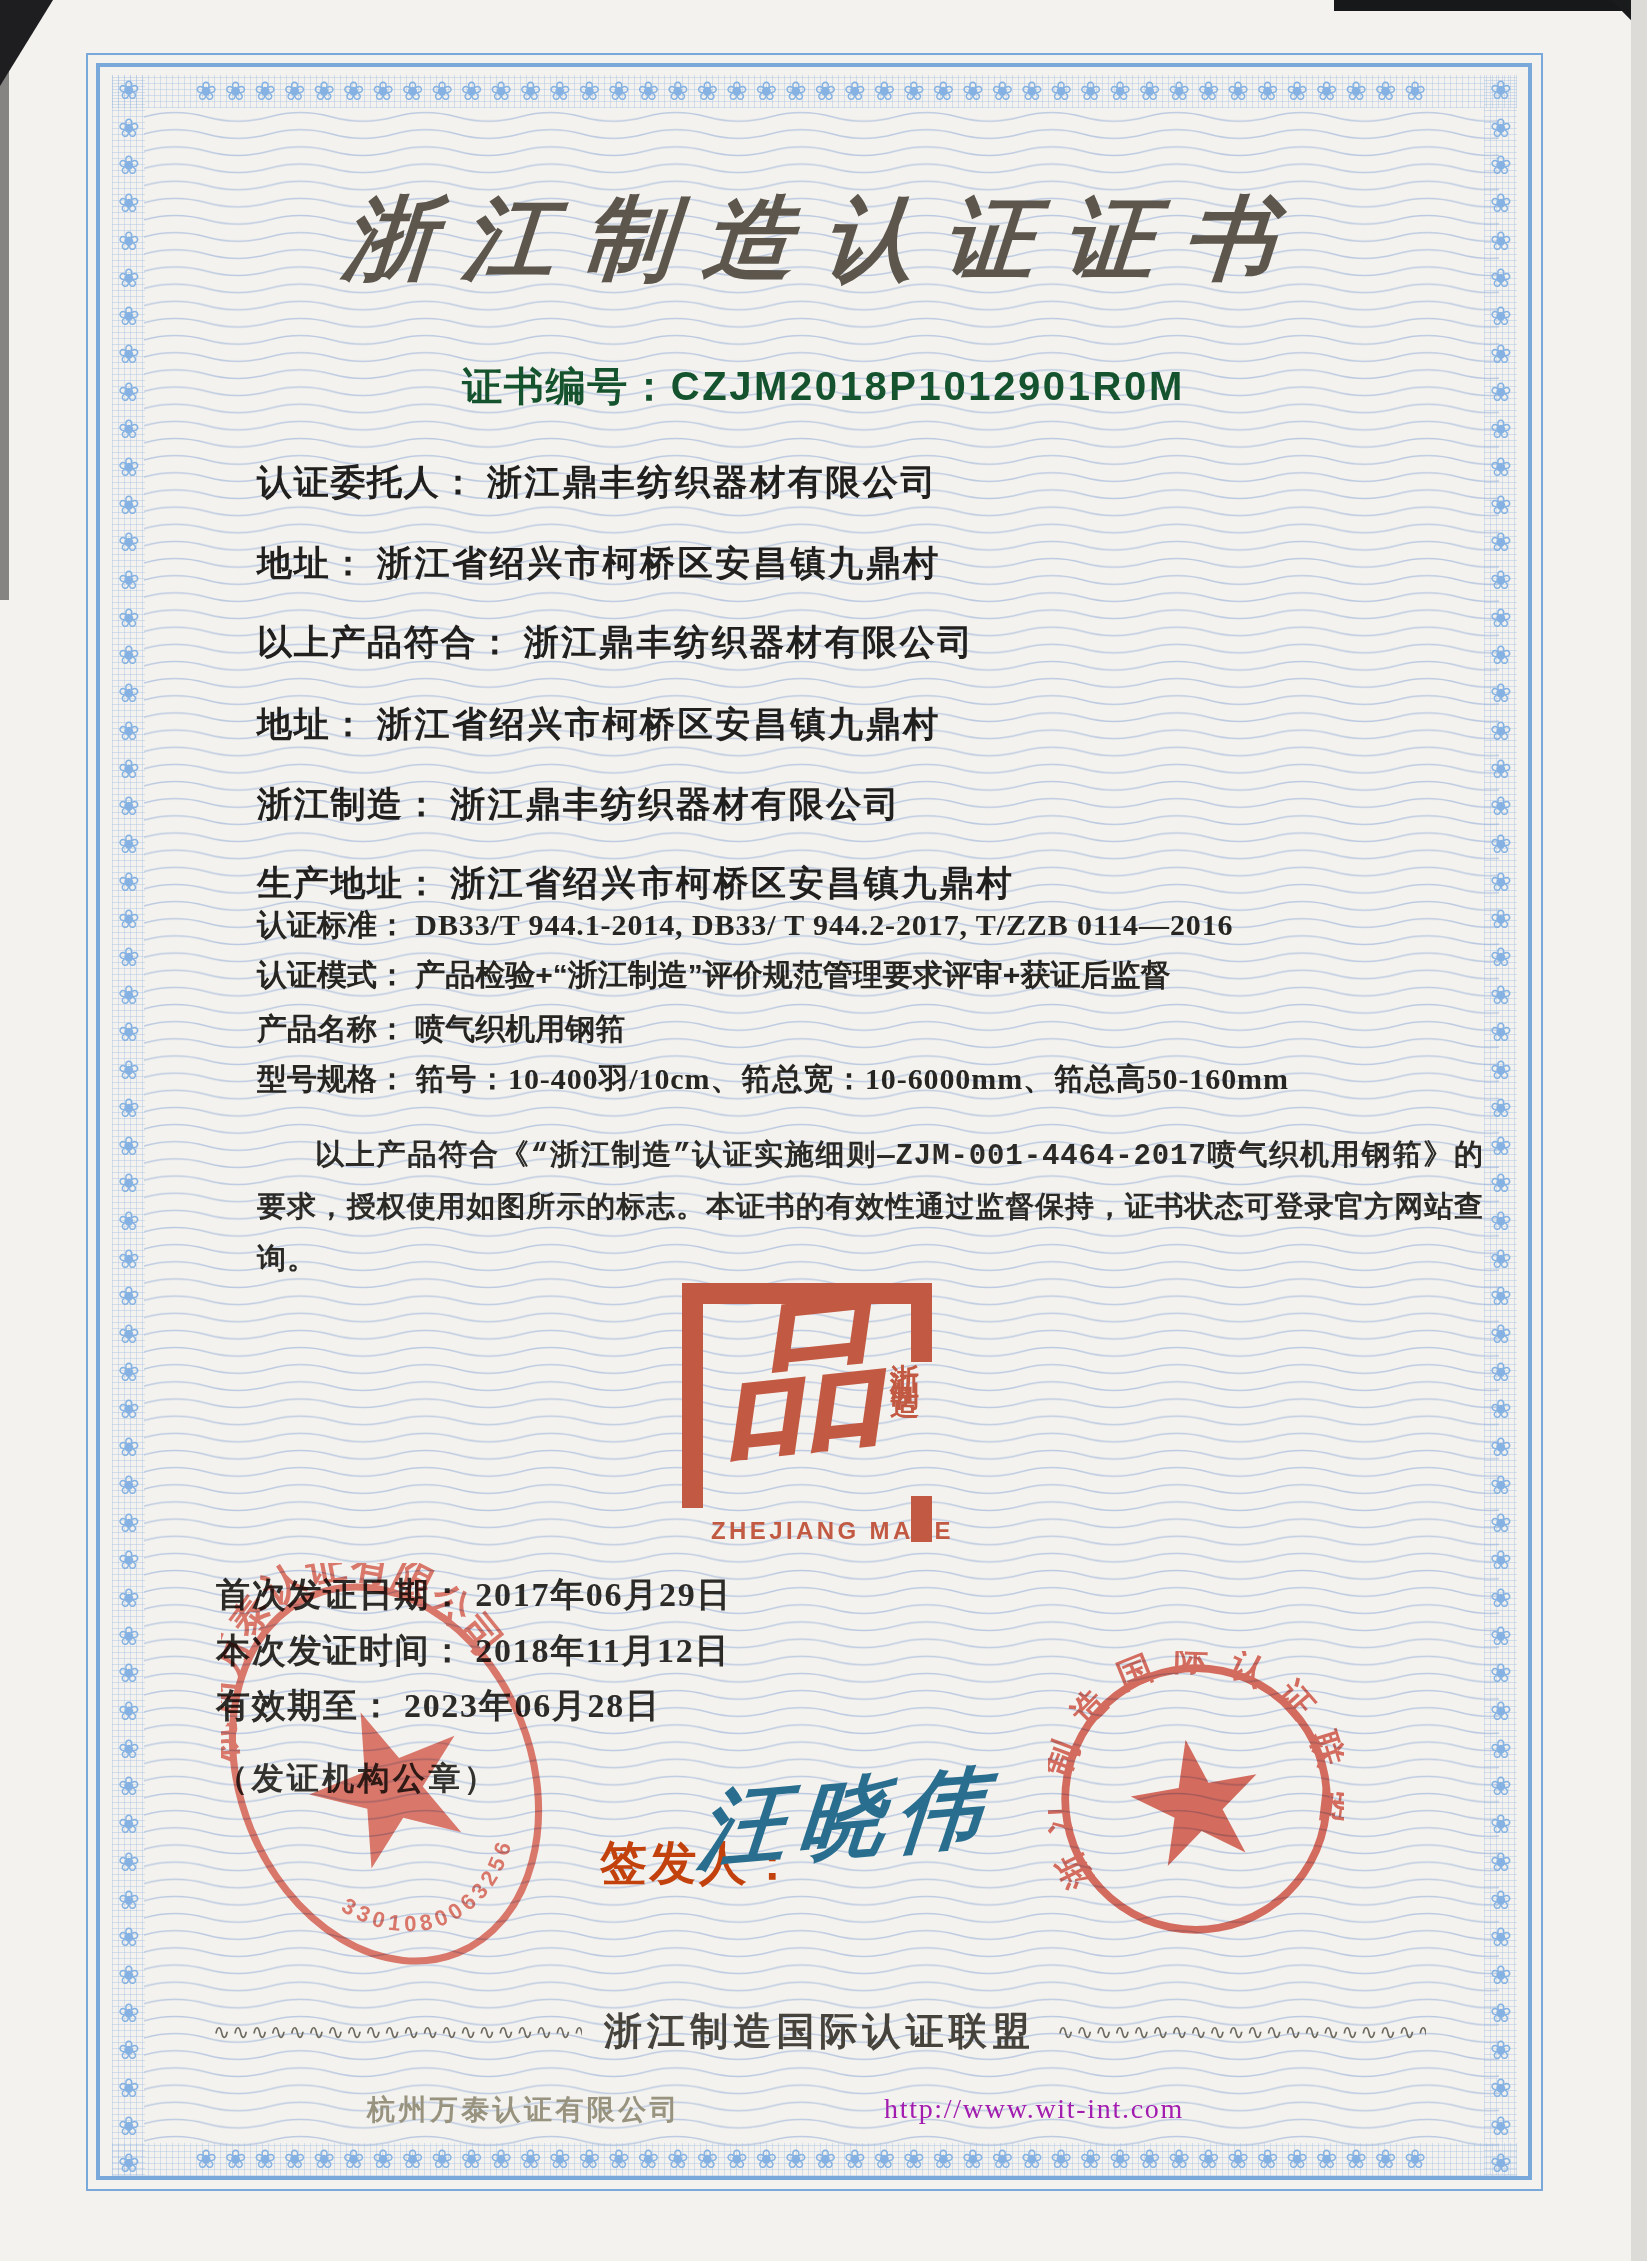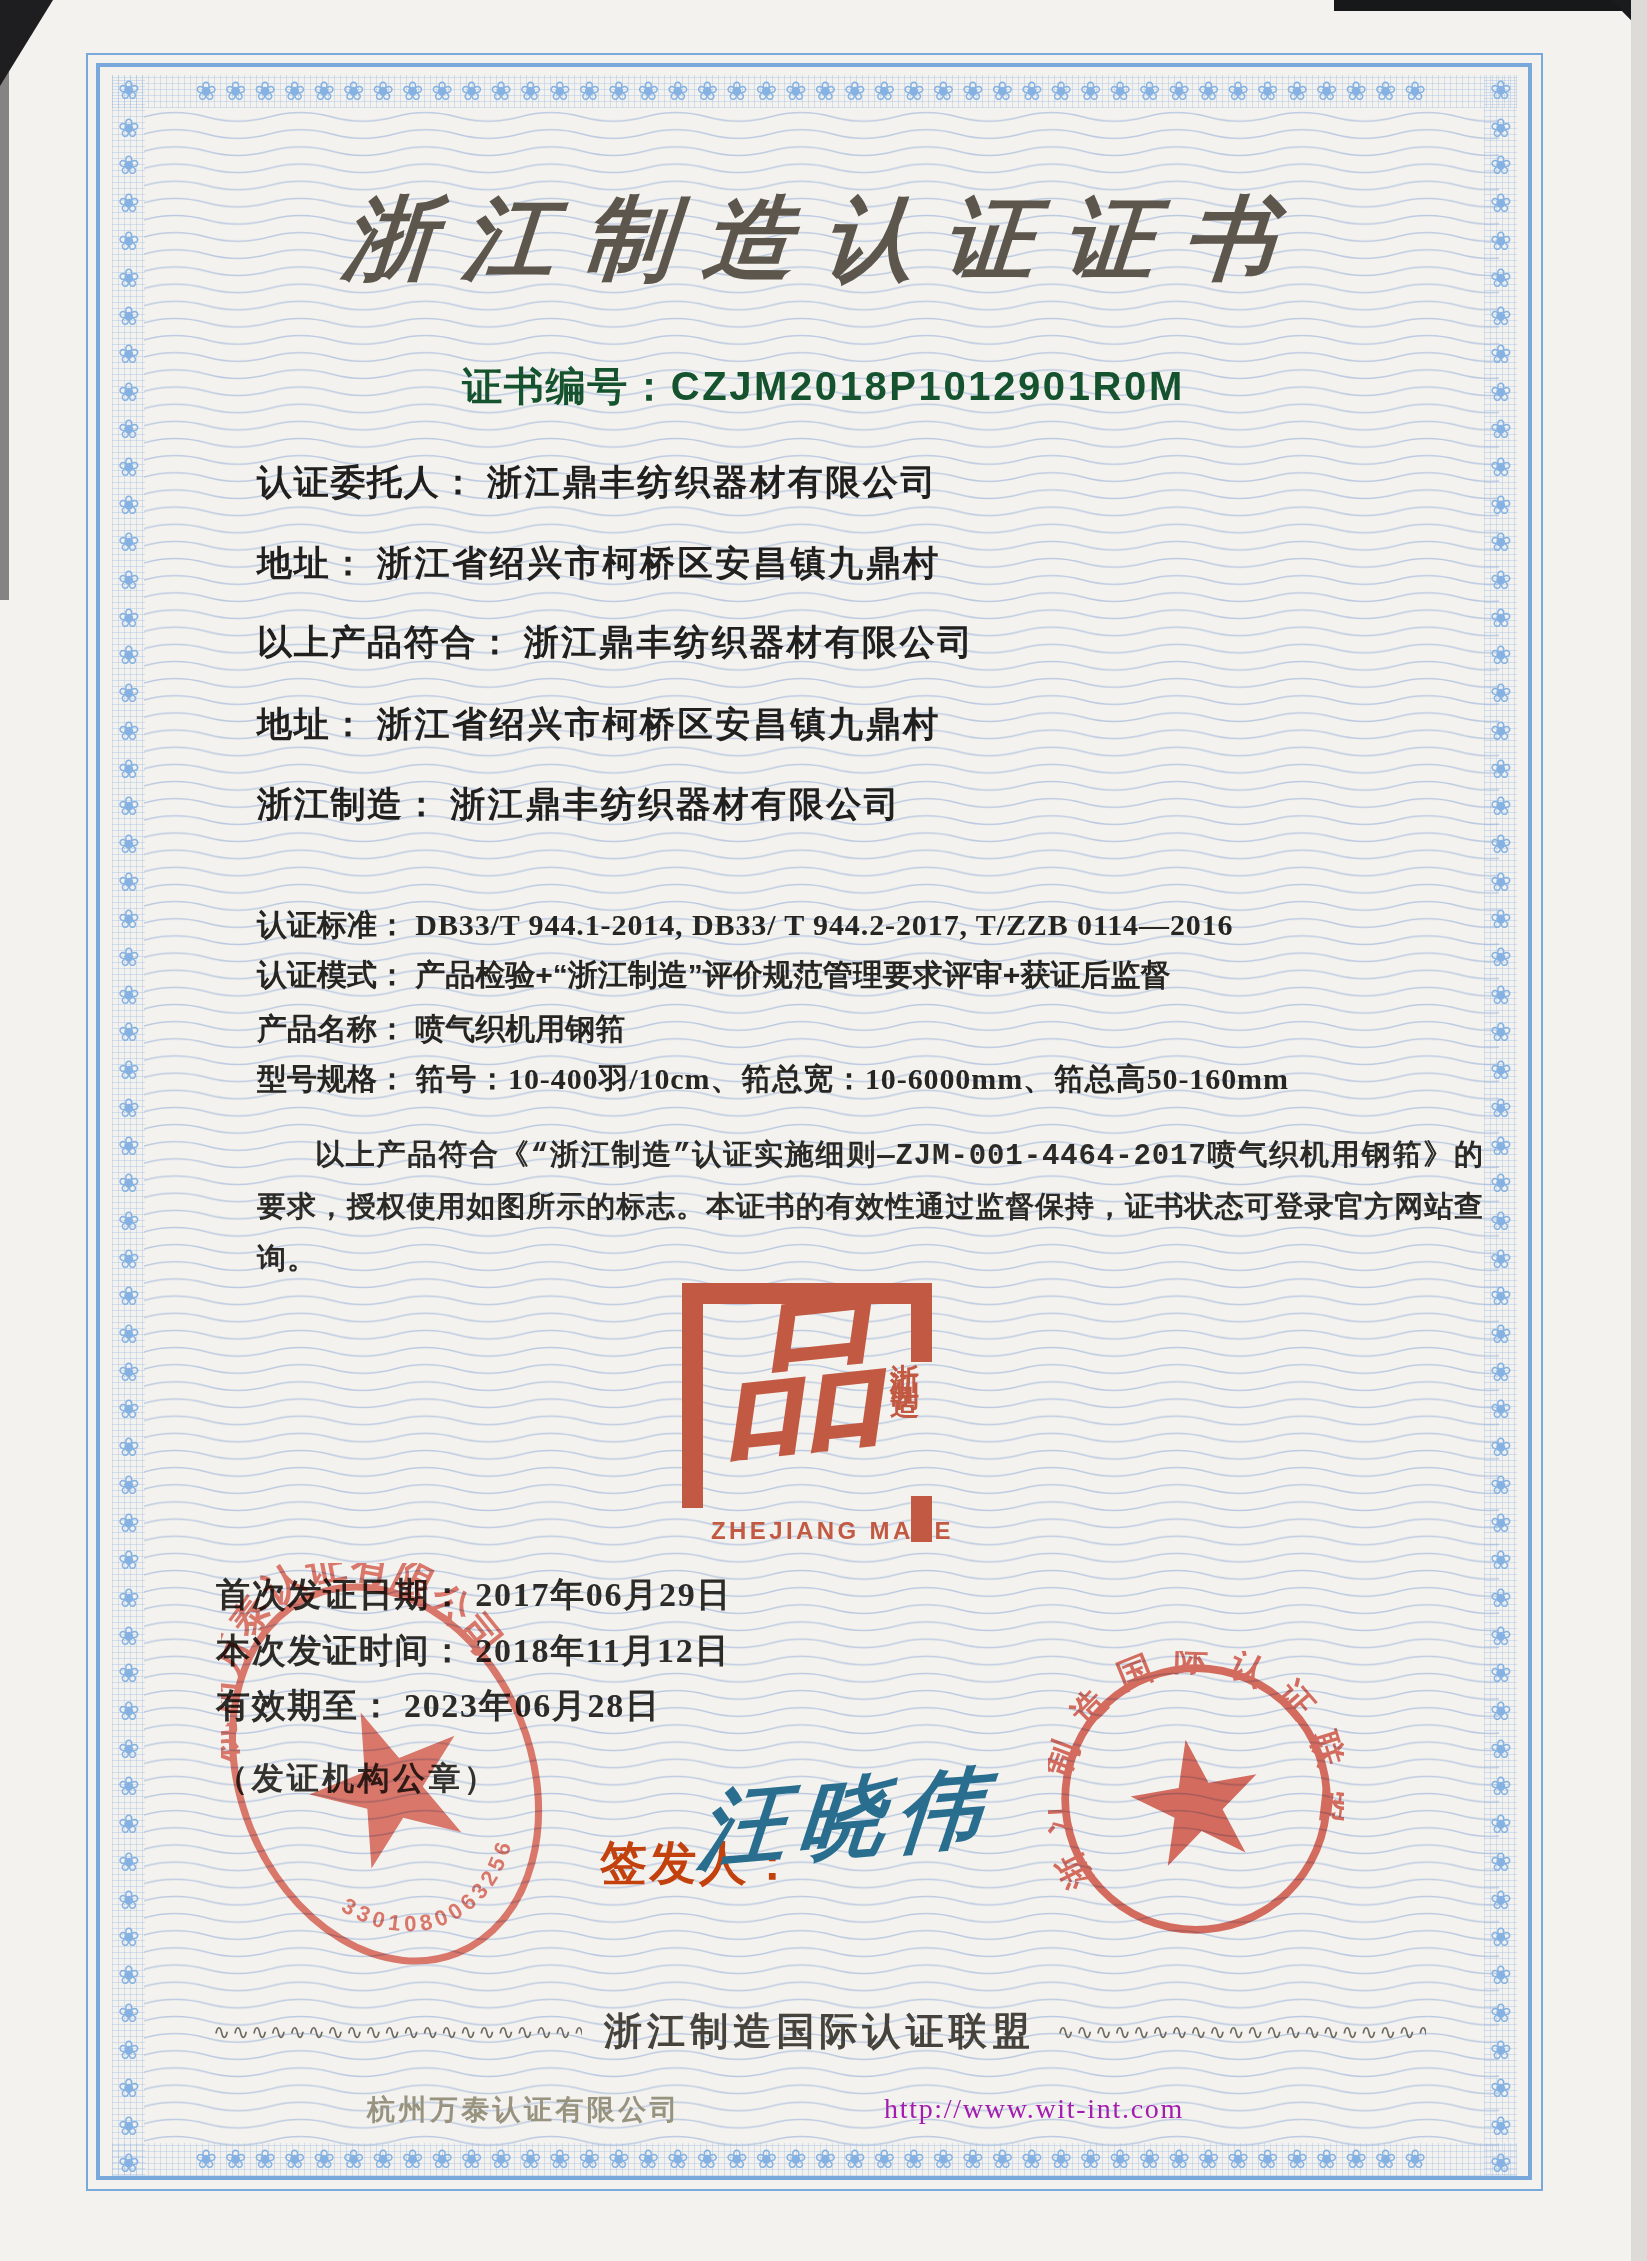"生产地址： 浙江省绍兴市柯桥区安昌镇九鼎村" div.abs { html: none -> <div> <span>生产地址：</span> <span>浙江省绍兴市柯桥区安昌镇九鼎村</span> </div> }
